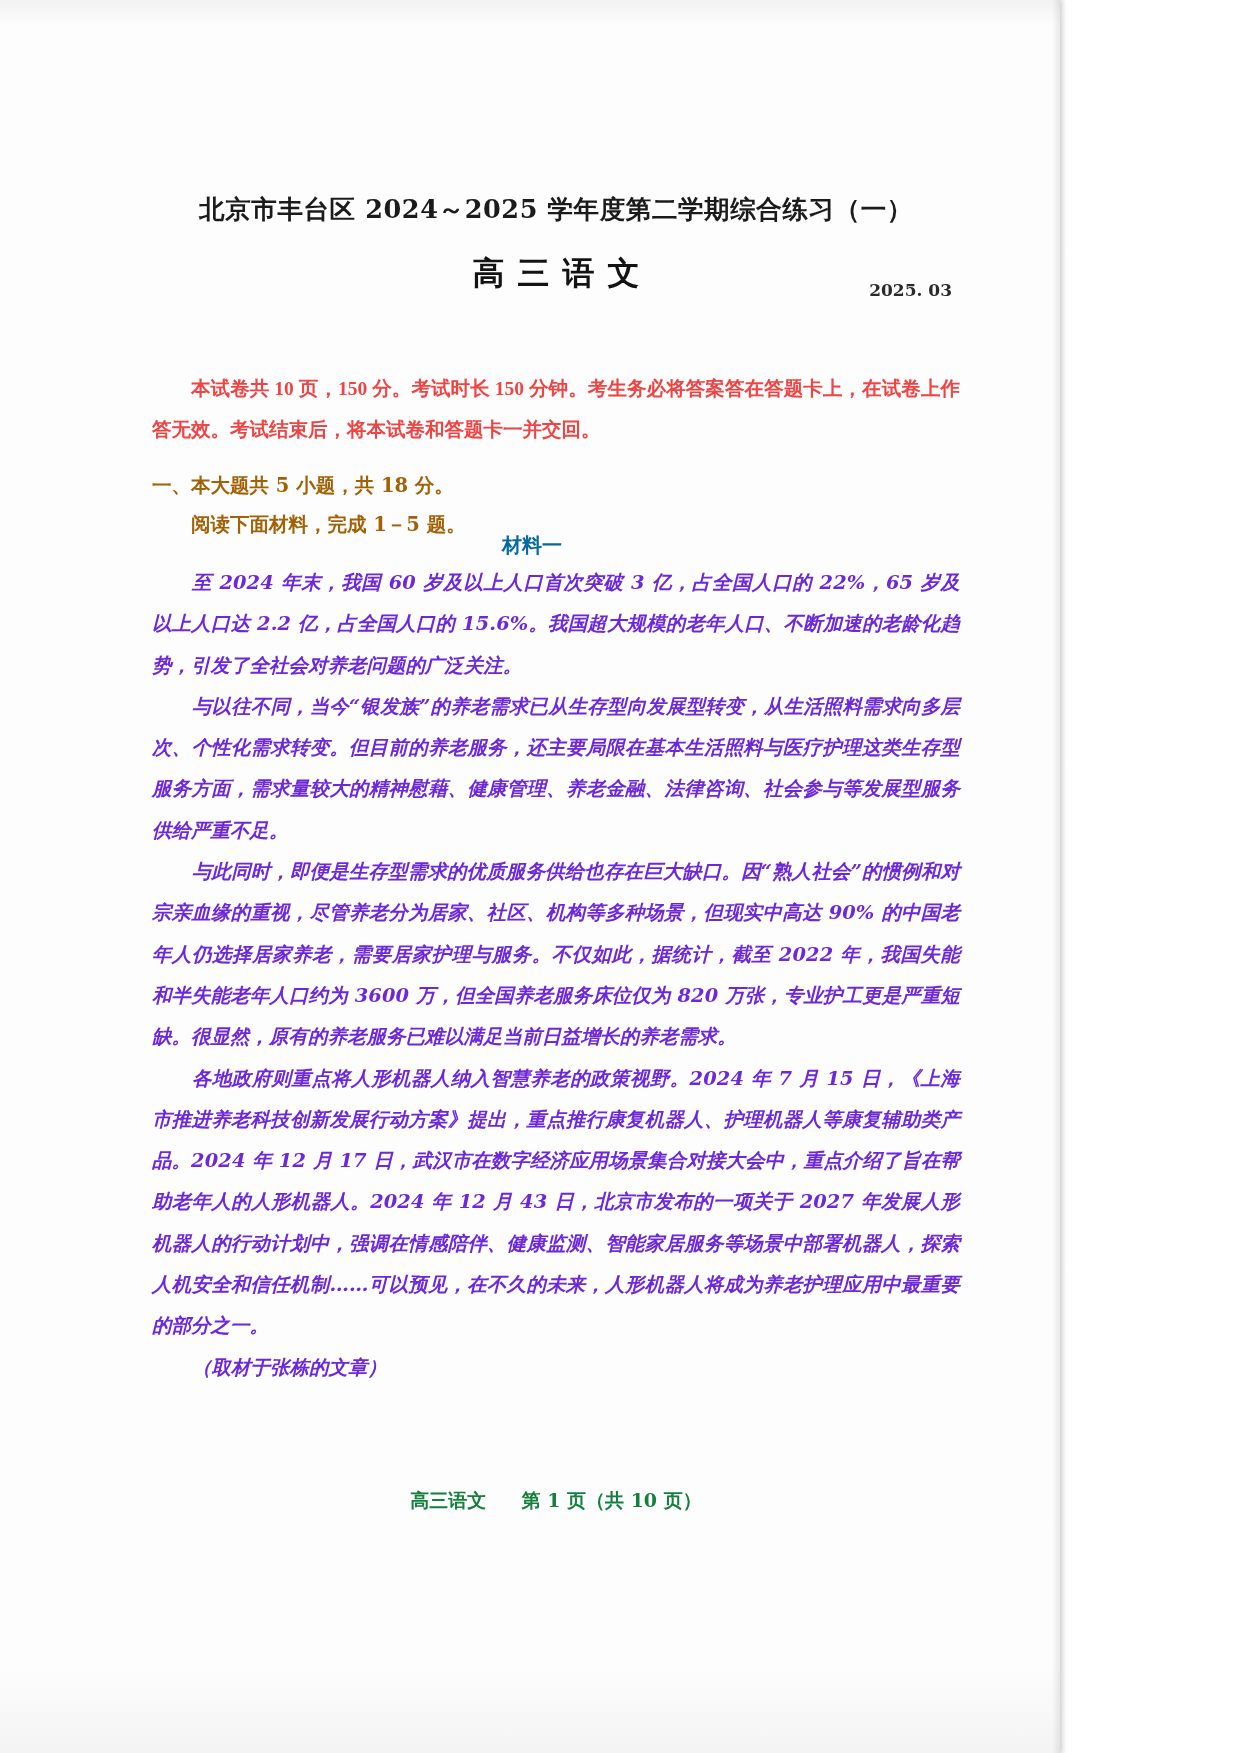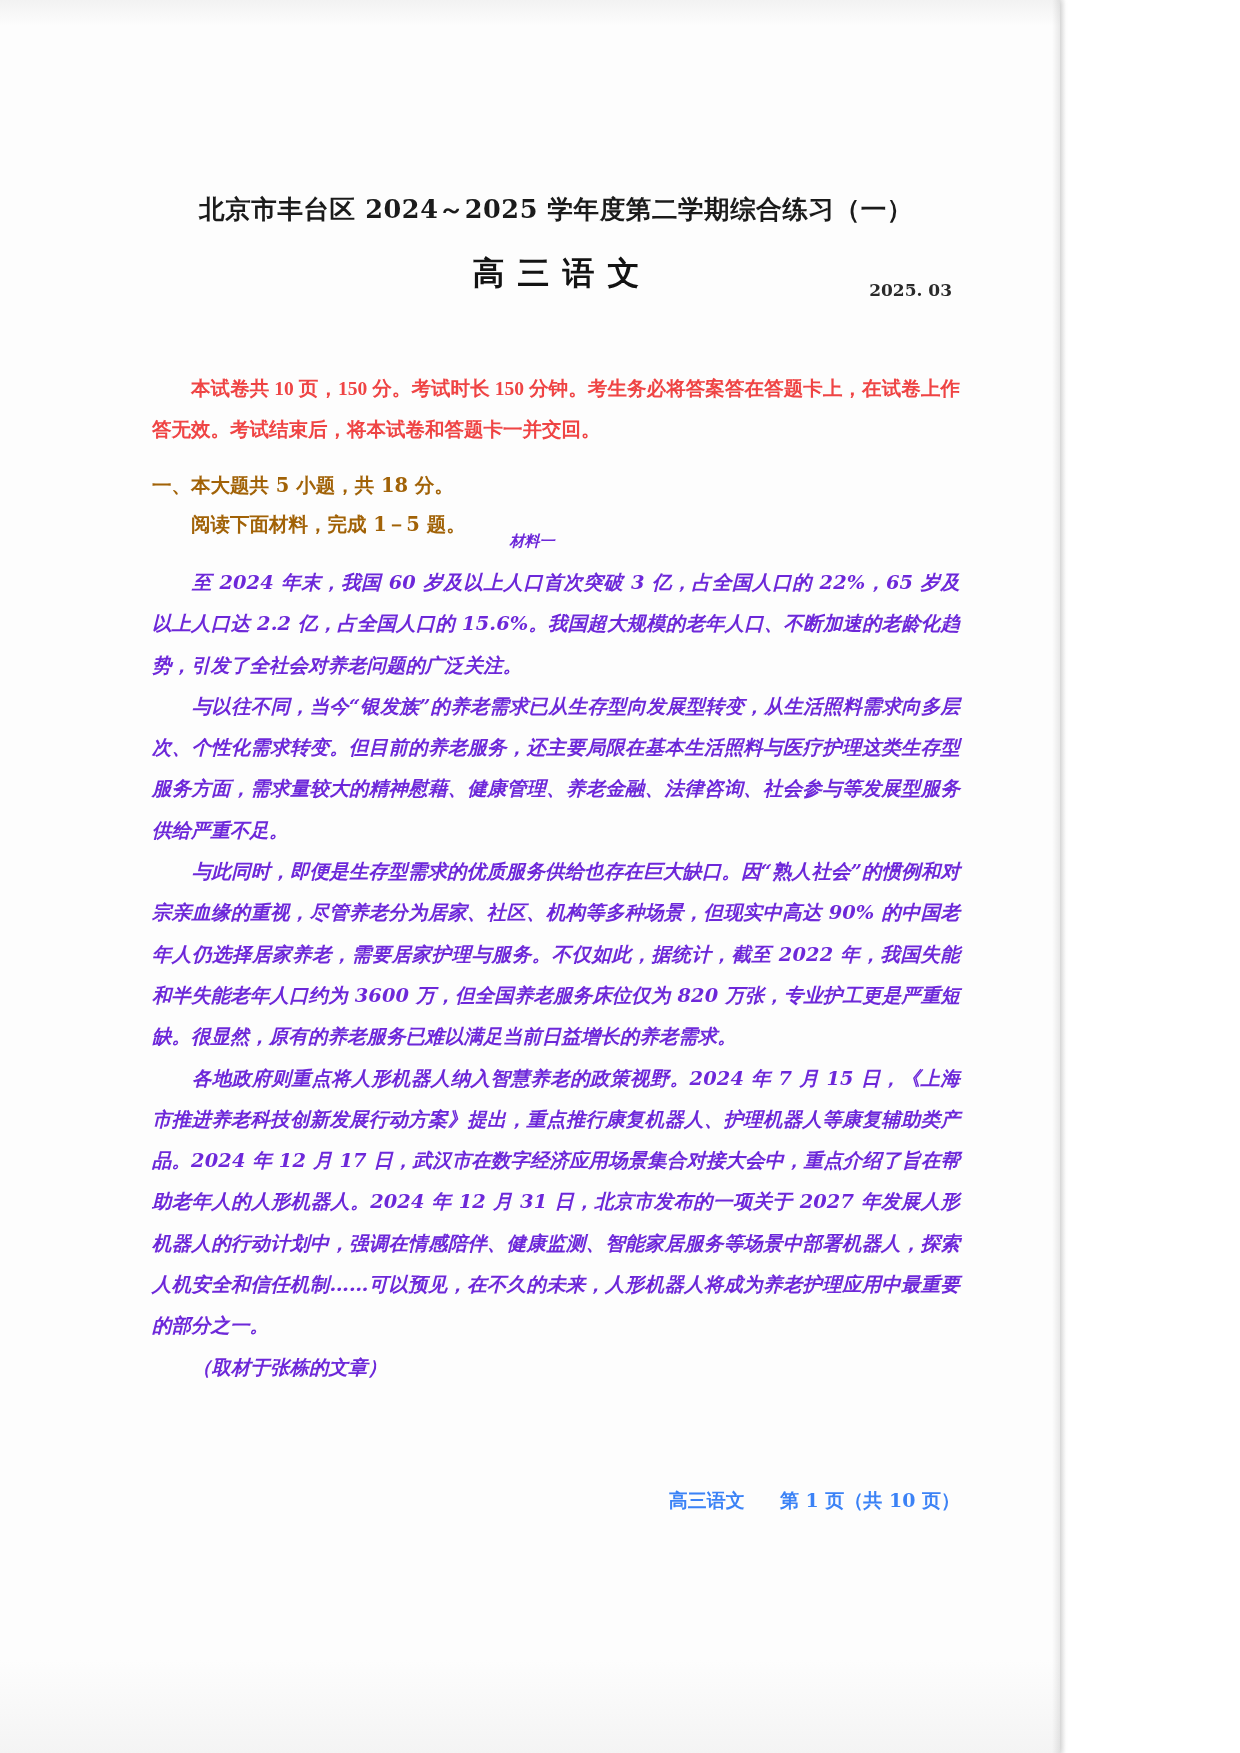"材料一" .material-label { color: #6d28d9 -> #0369a1; font-size: 15px -> 20px; font-style: italic -> none }
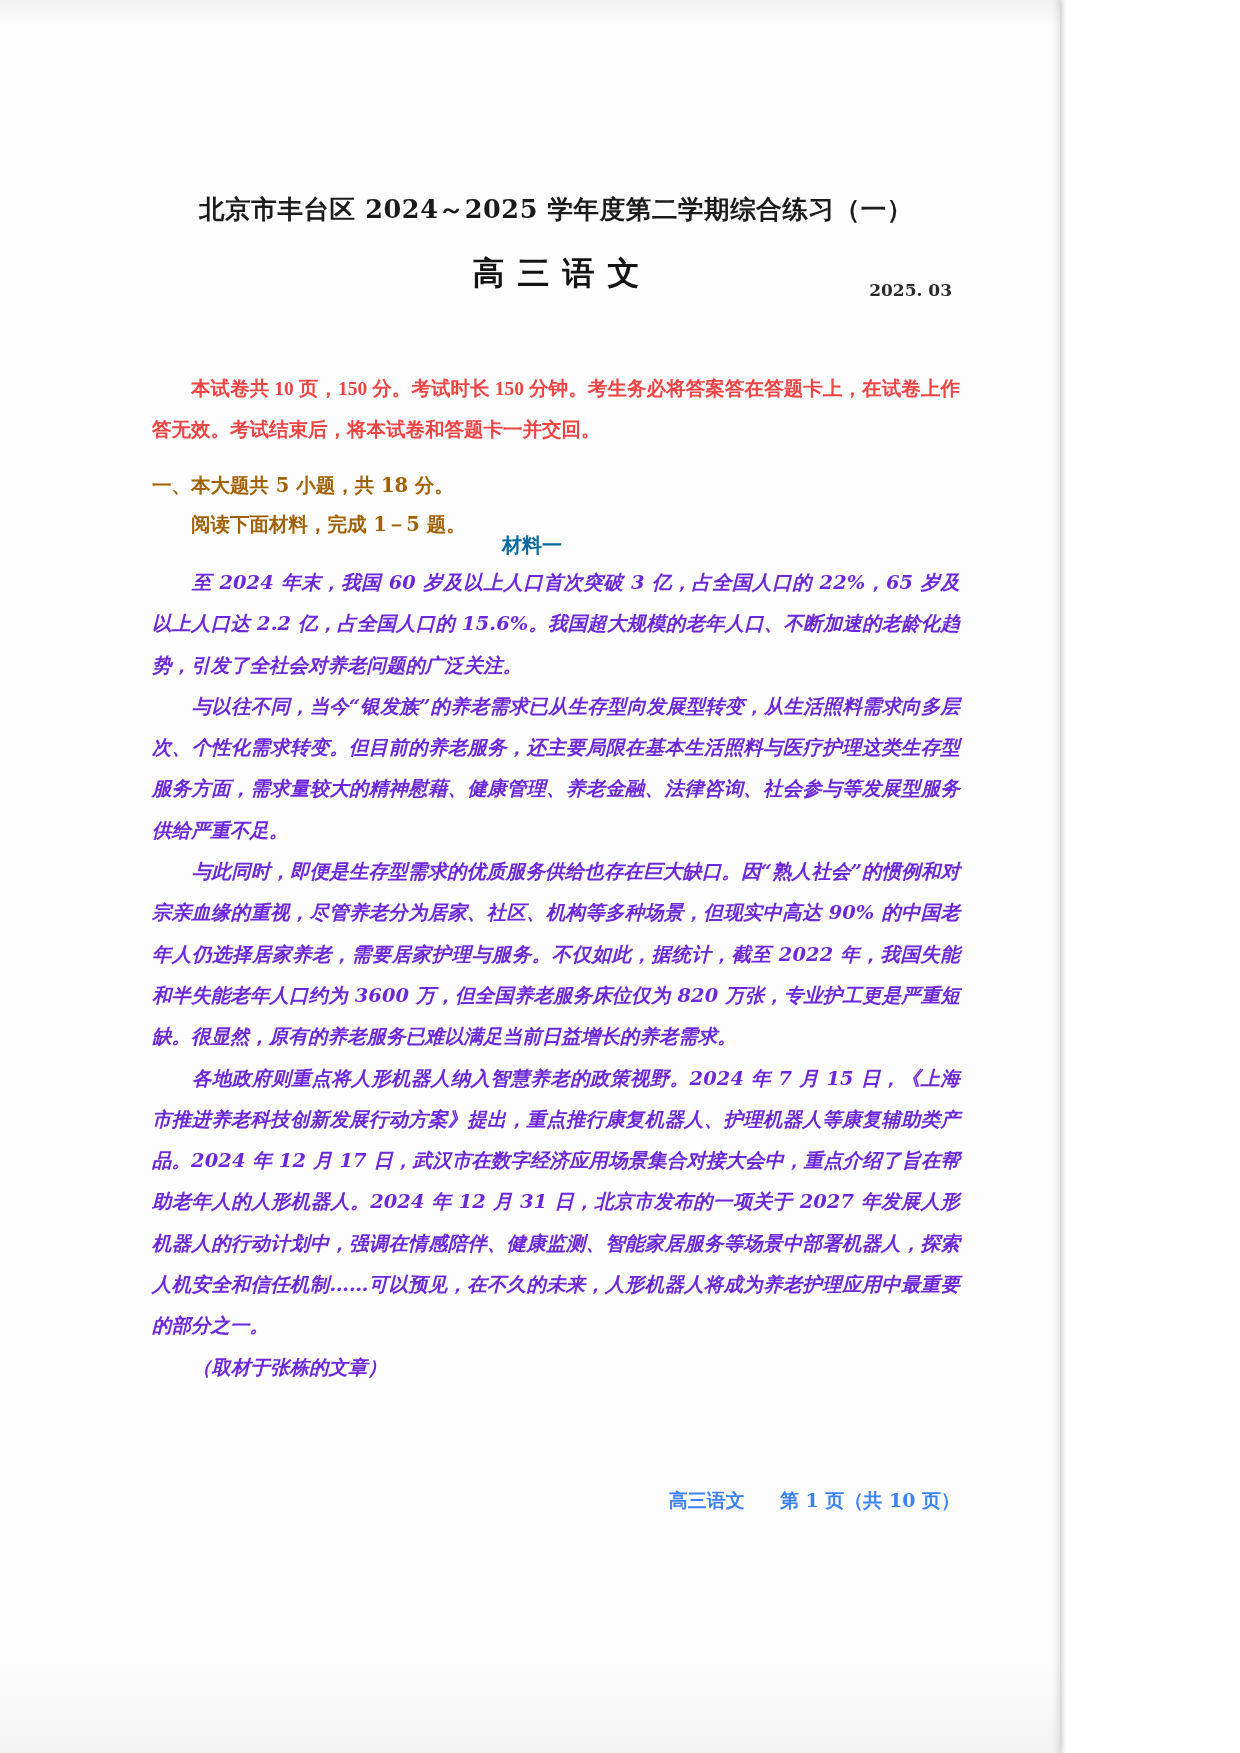"各地政府则重点将人形机器人纳入智慧养老的政策视野。2024 年 7 月 15" p { text: 31 -> 43 }
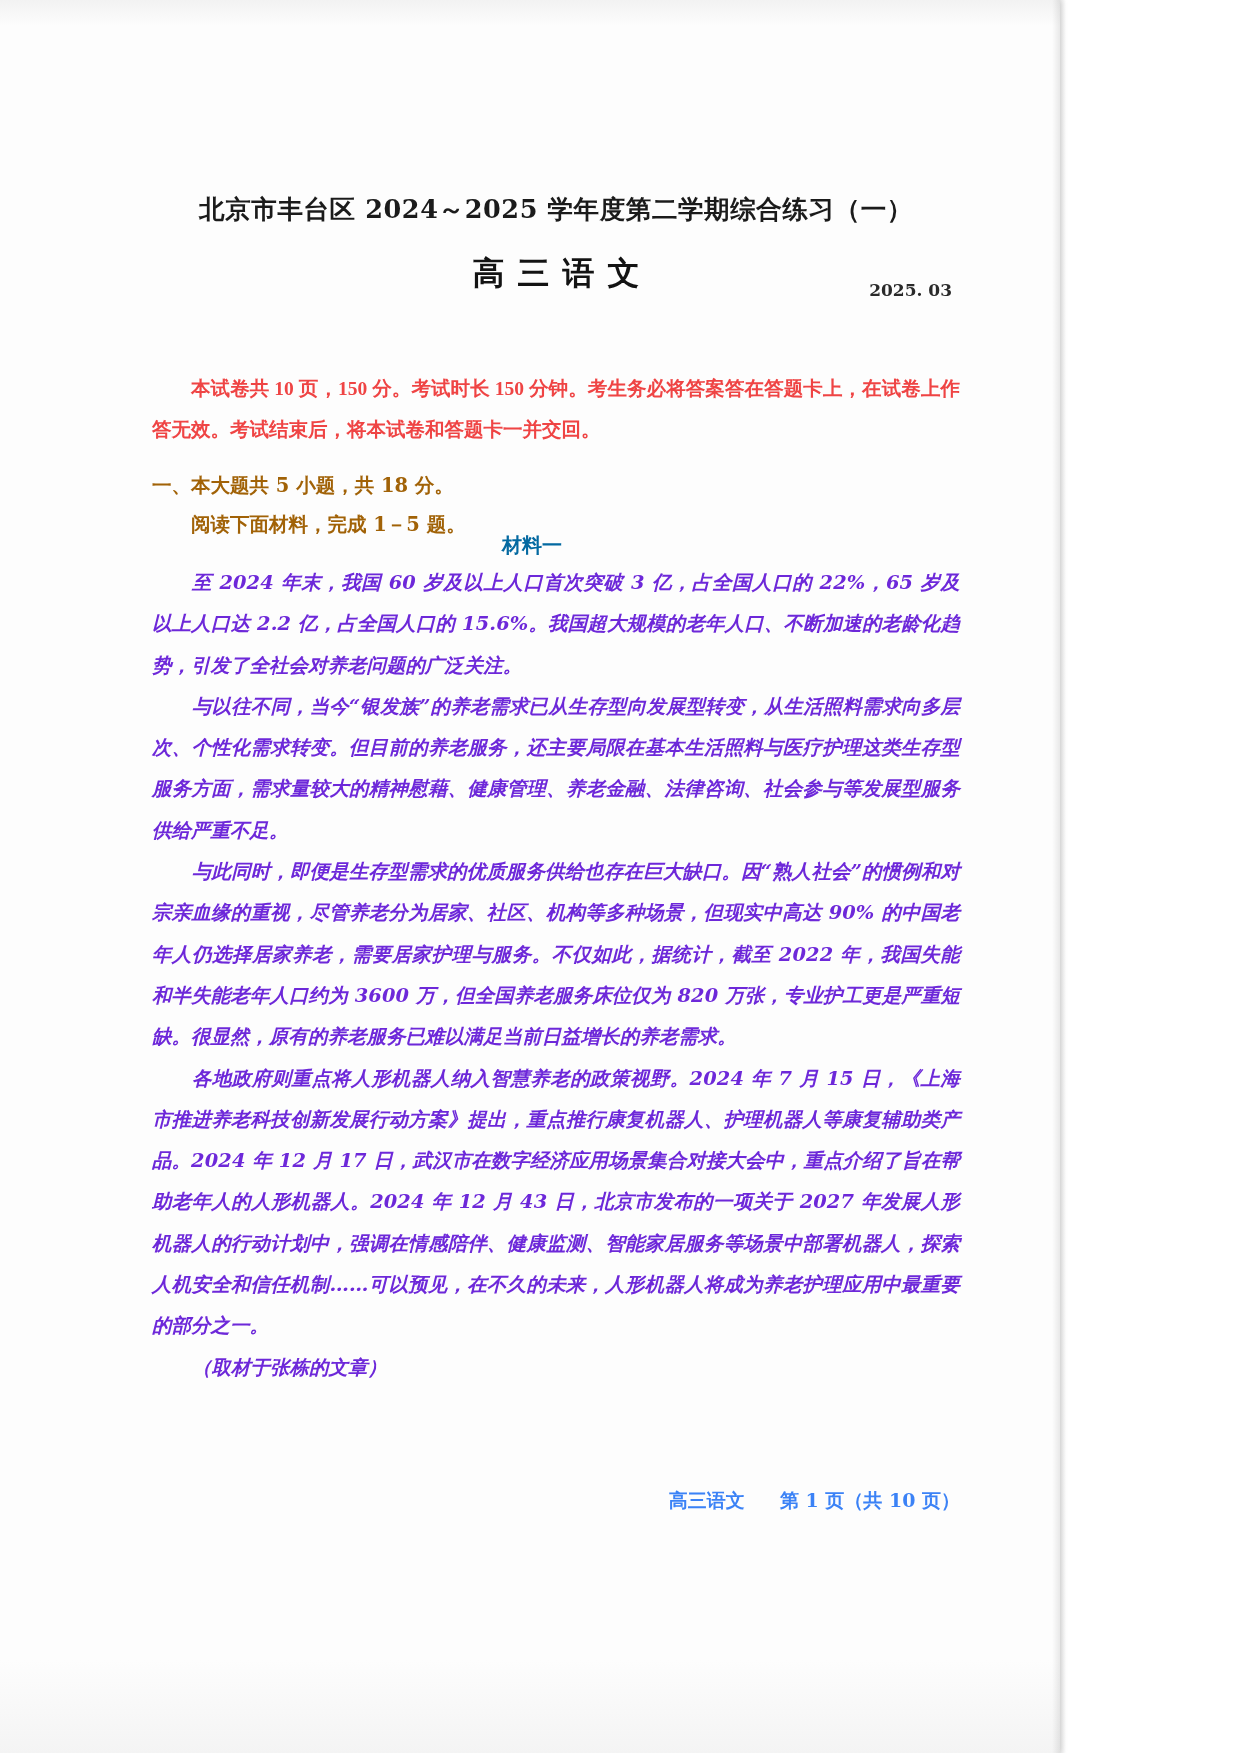"高三语文 第 1 页（共 10" .page-footer { color: #3b82f6 -> #15803d; text-align: right -> center }
